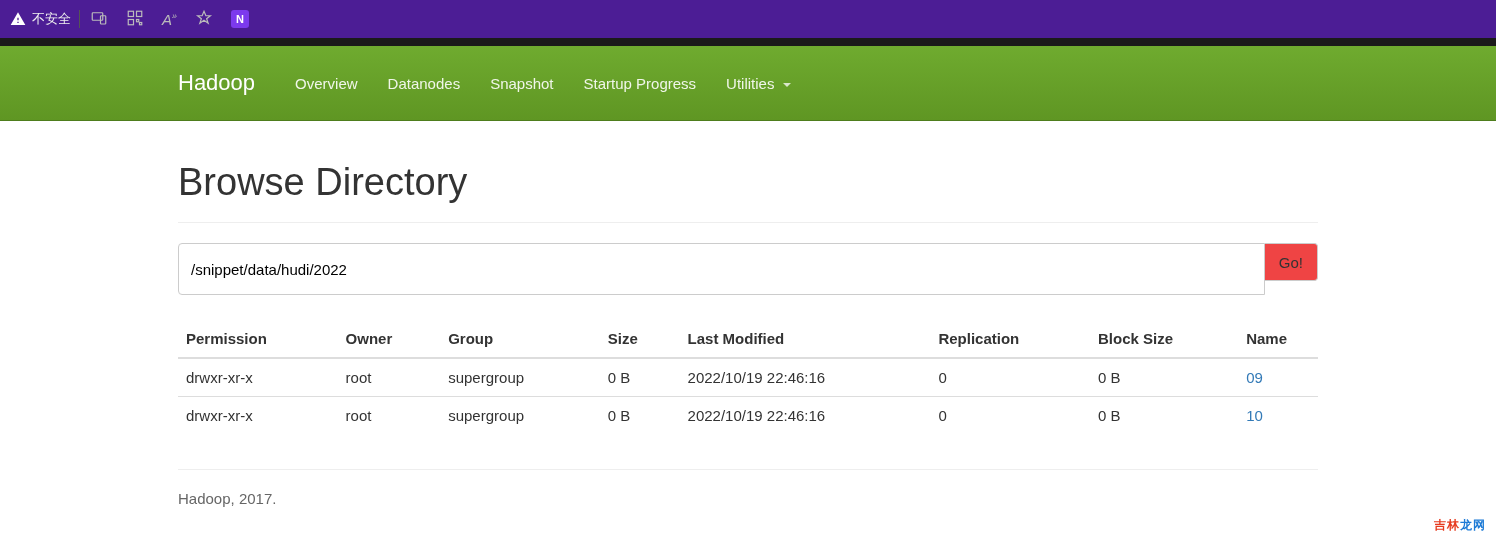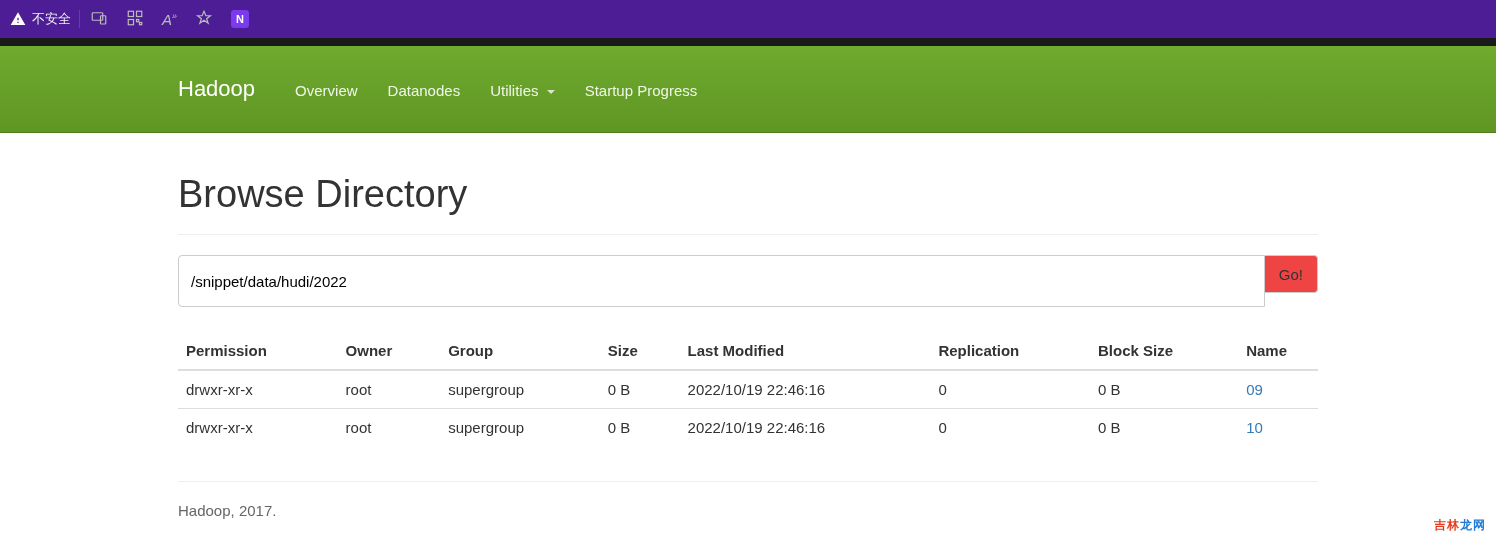"Hadoop" .nav-inner { align-items: flex-end -> center; padding: 18px 15px -> 12px 15px }
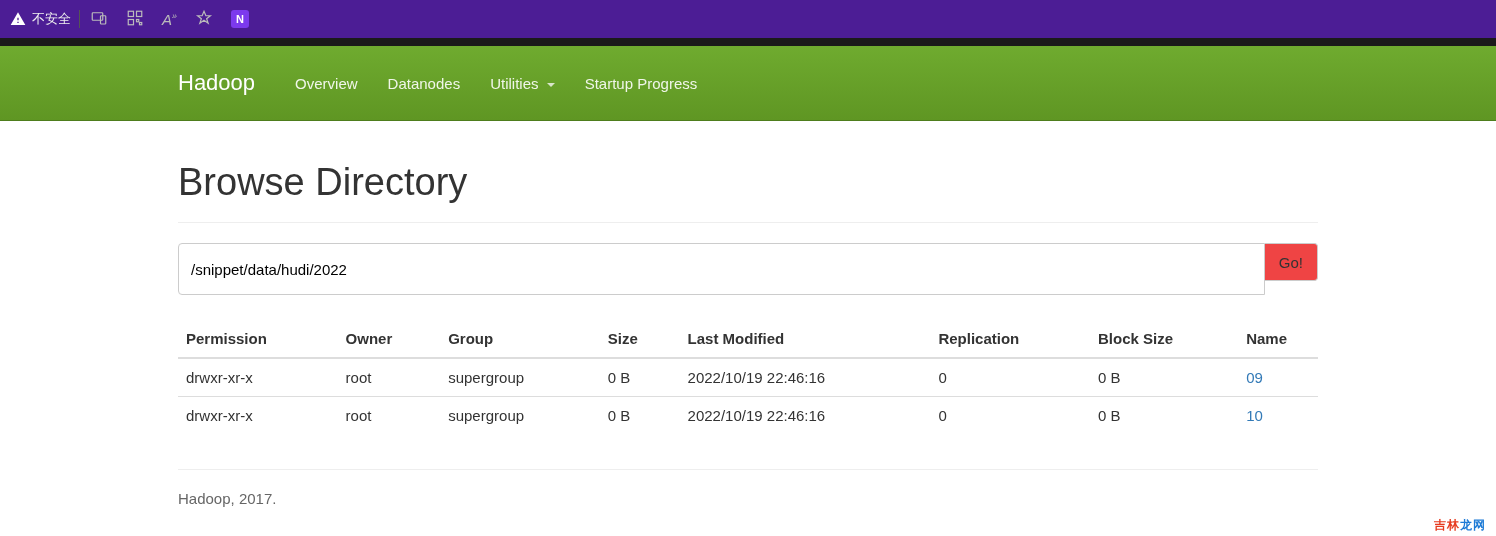"Snapshot" div.nav-item { html: none -> <div>Snapshot</div> }
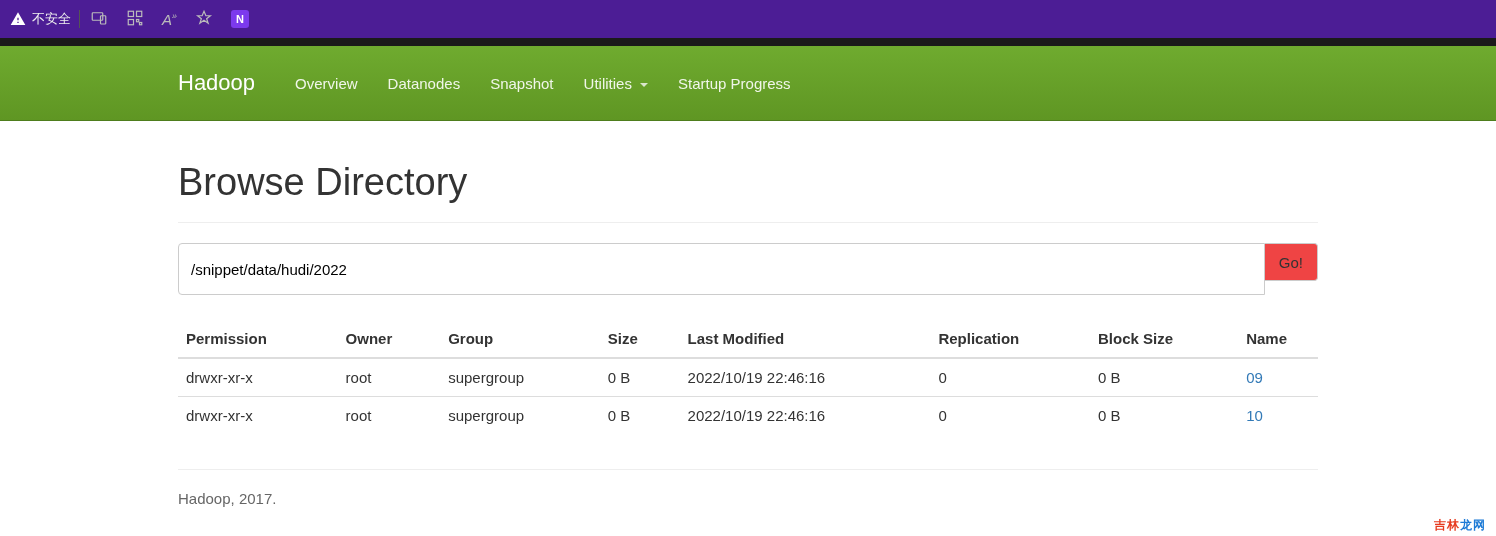"Utilities" div.nav-item { order: before "Startup Progress" -> after "Startup Progress" }
